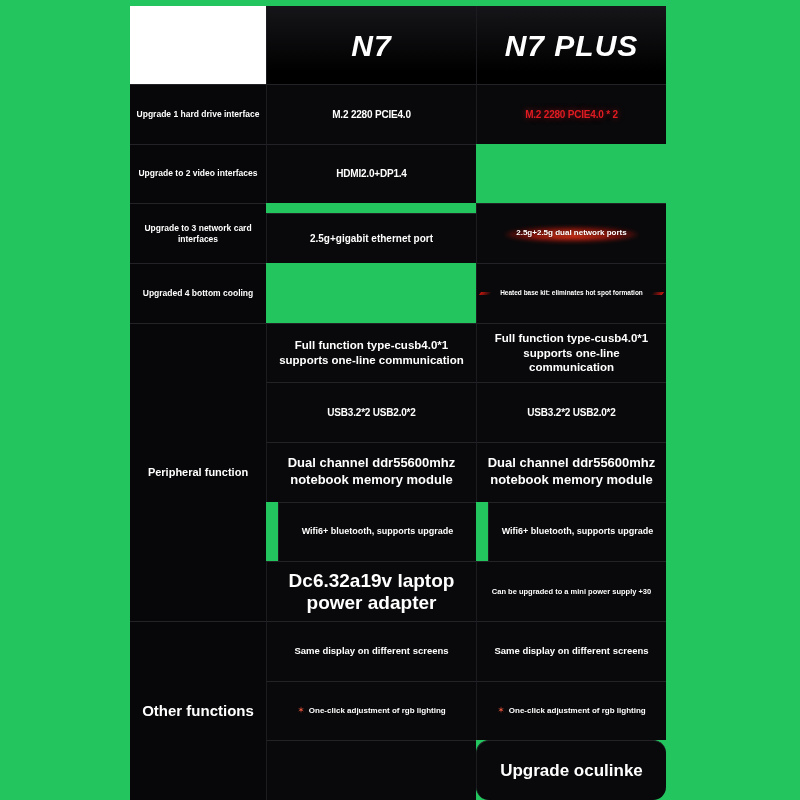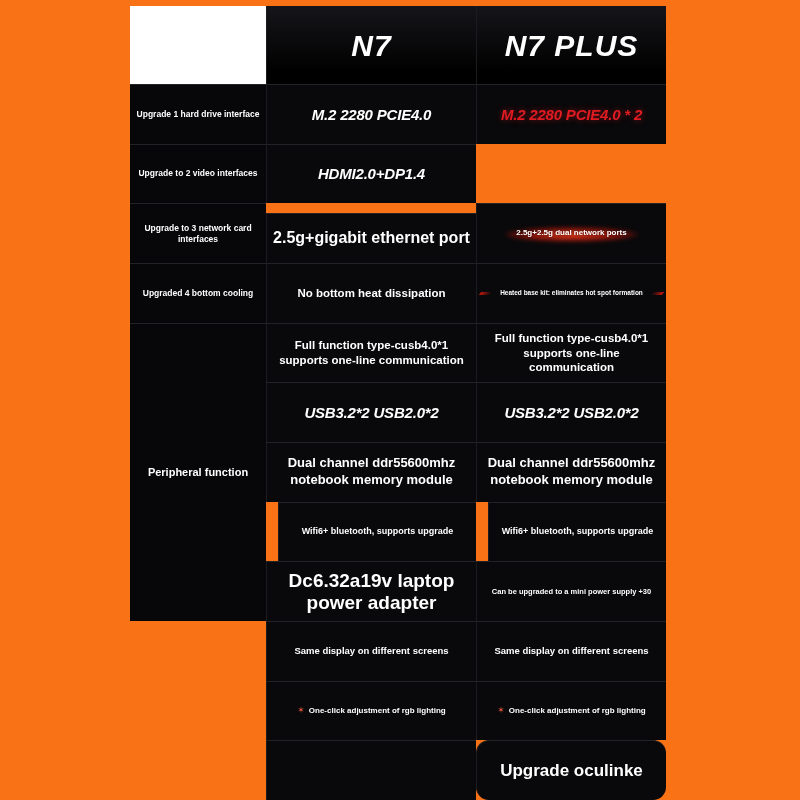"N7" .canvas { background: #f97316 -> #22c55e }
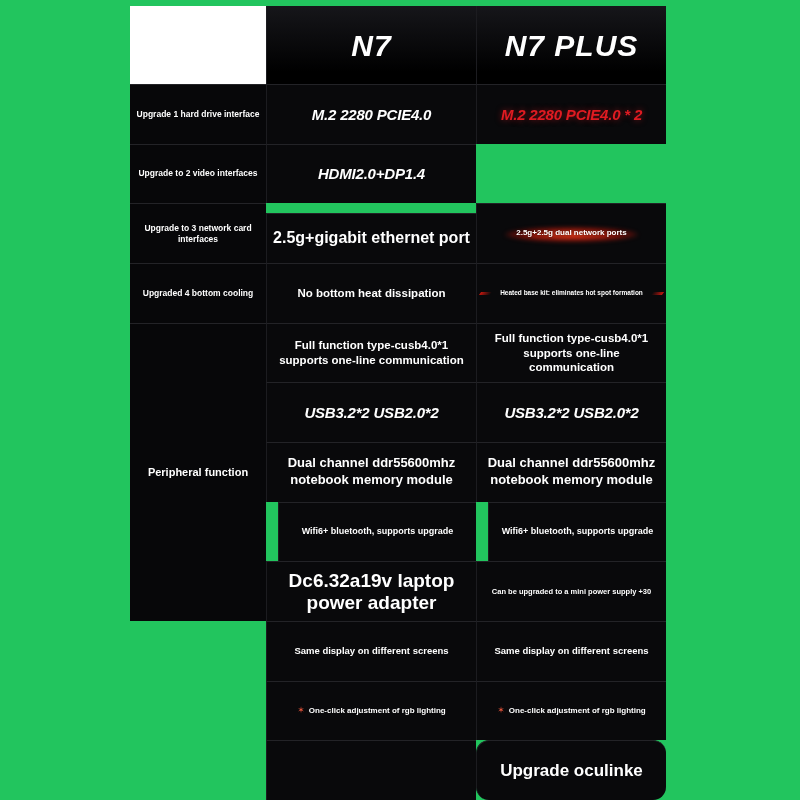"M.2 2280 PCIE4.0" .v-spec { font-size: 15px -> 10px; font-style: italic -> none }
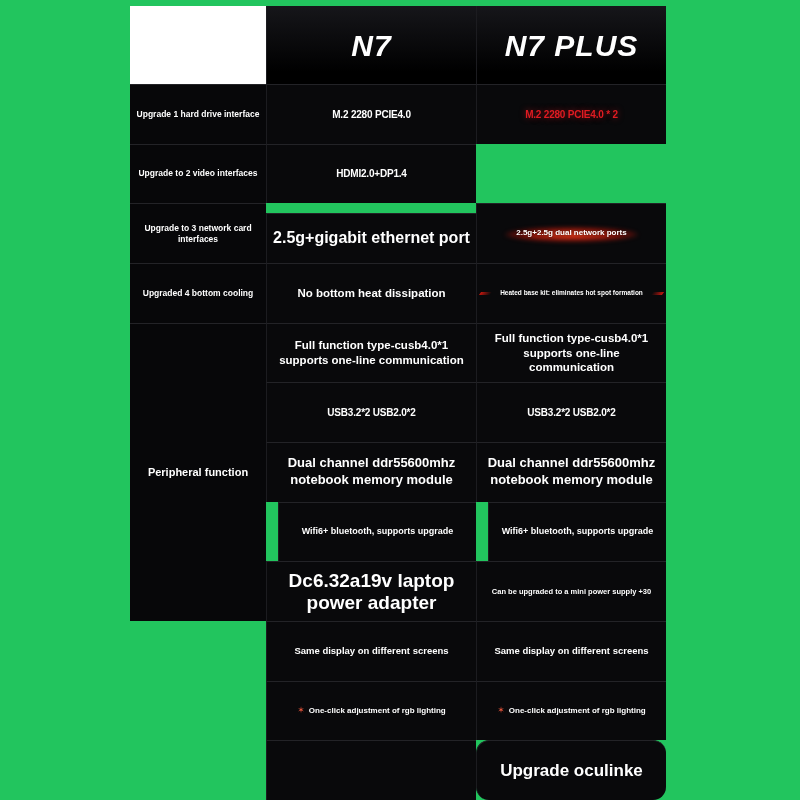"2.5g+gigabit ethernet port" .v-md { font-size: 16px -> 10px }
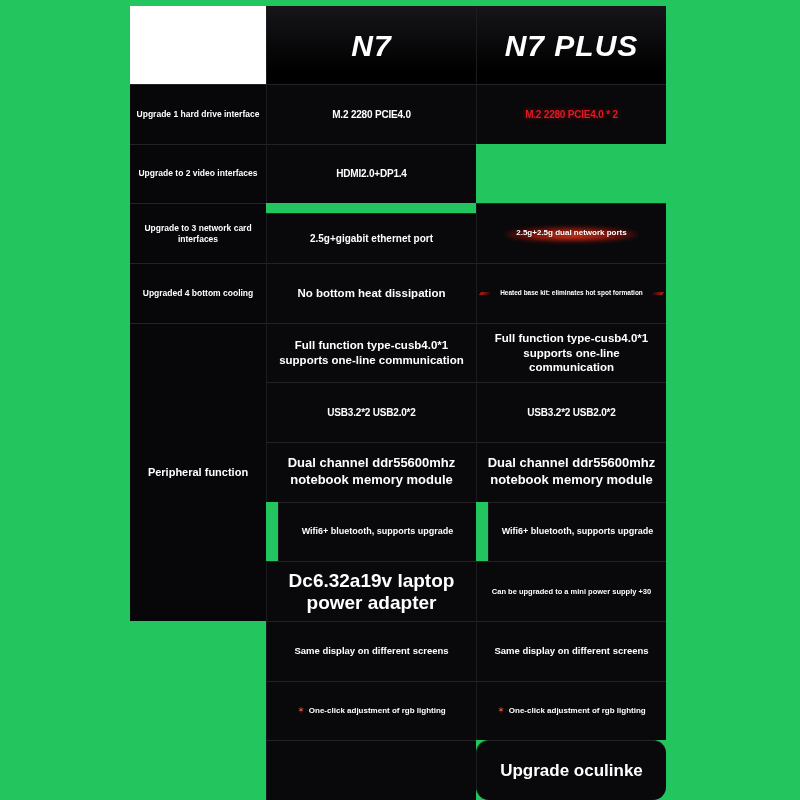"No bottom heat dissipation" div.c { html: <div>No bottom heat dissipation</div> -> none }
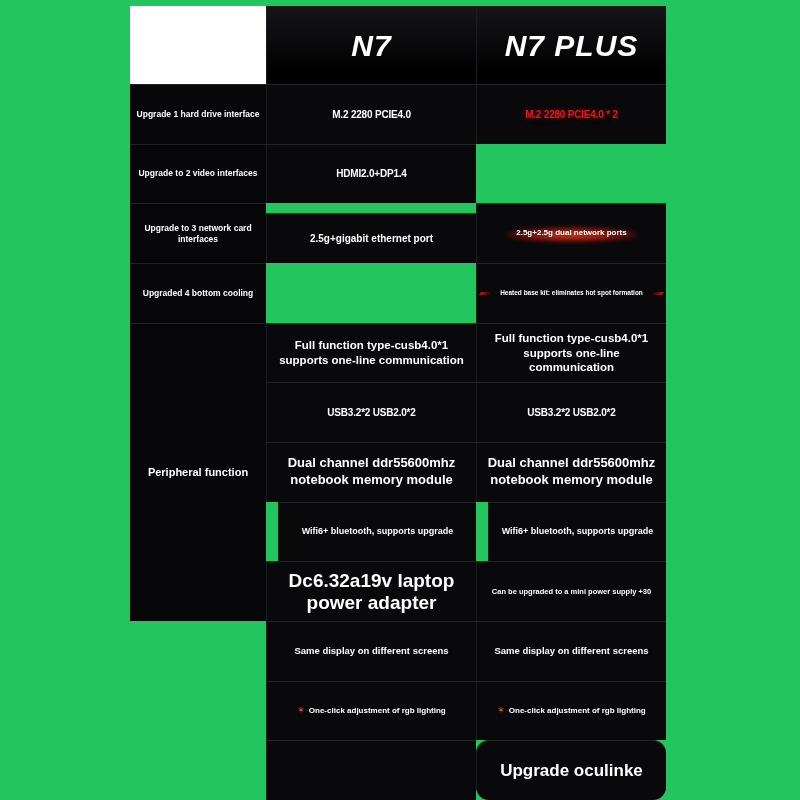"Other functions" div.c { html: none -> <div>Other functions</div> }
